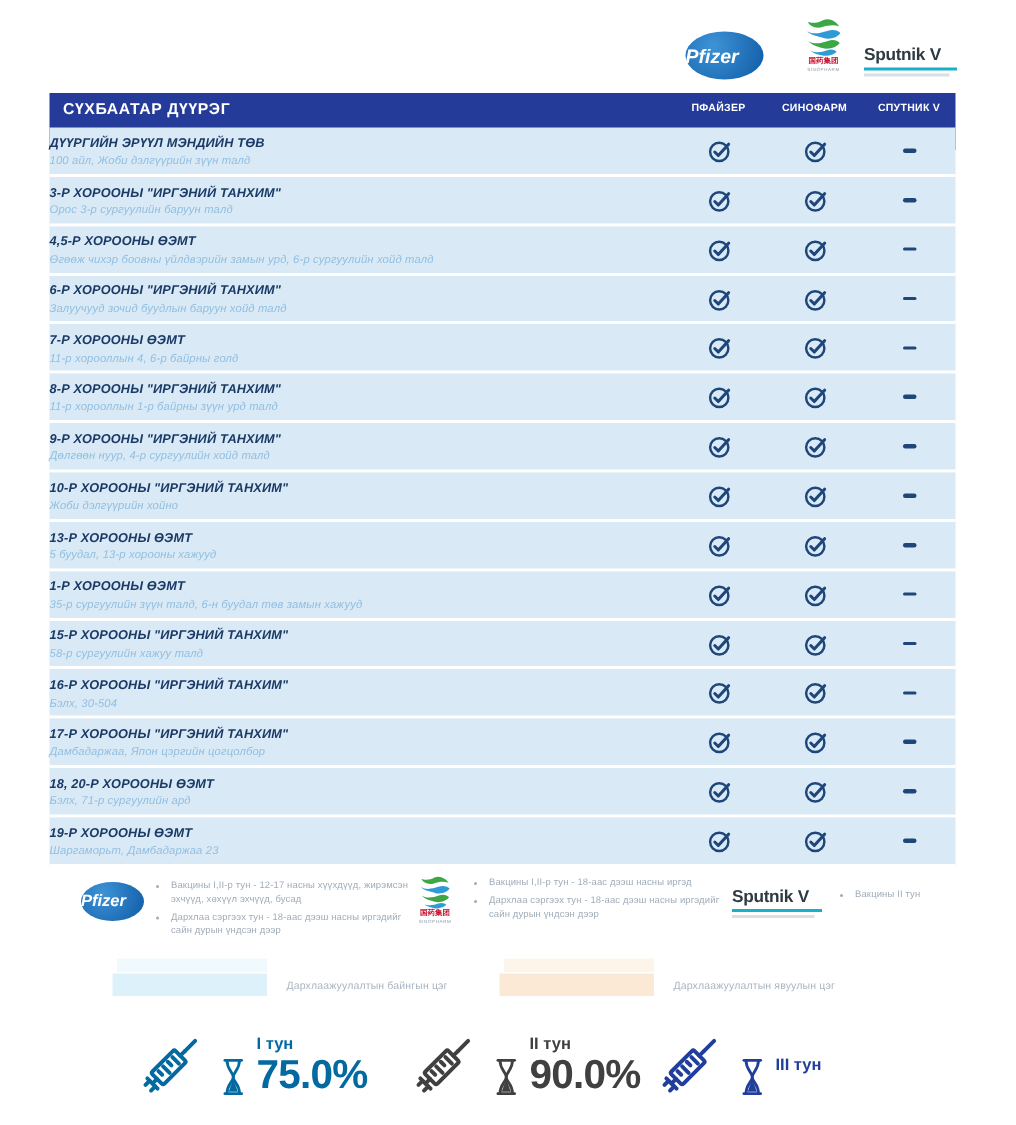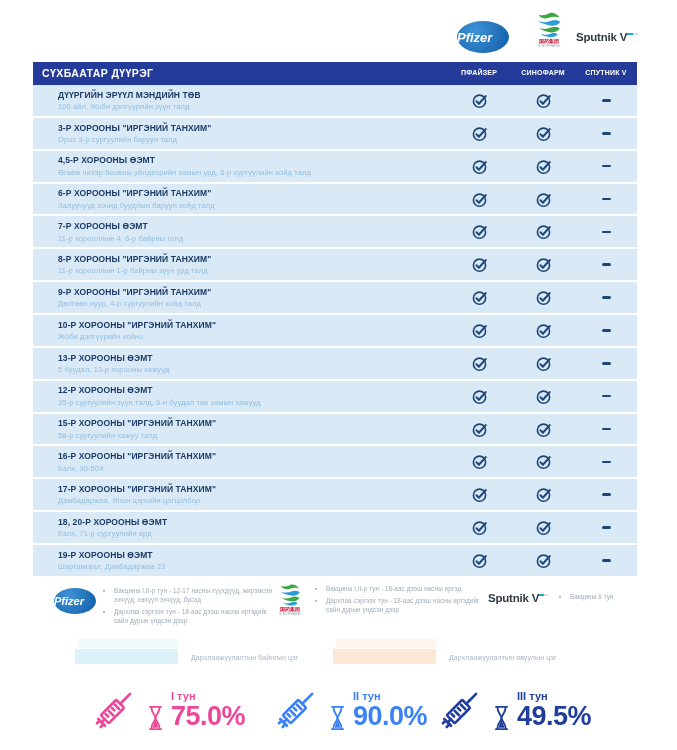"Sputnik V" .sputnik-logo { flex-direction: none -> column }
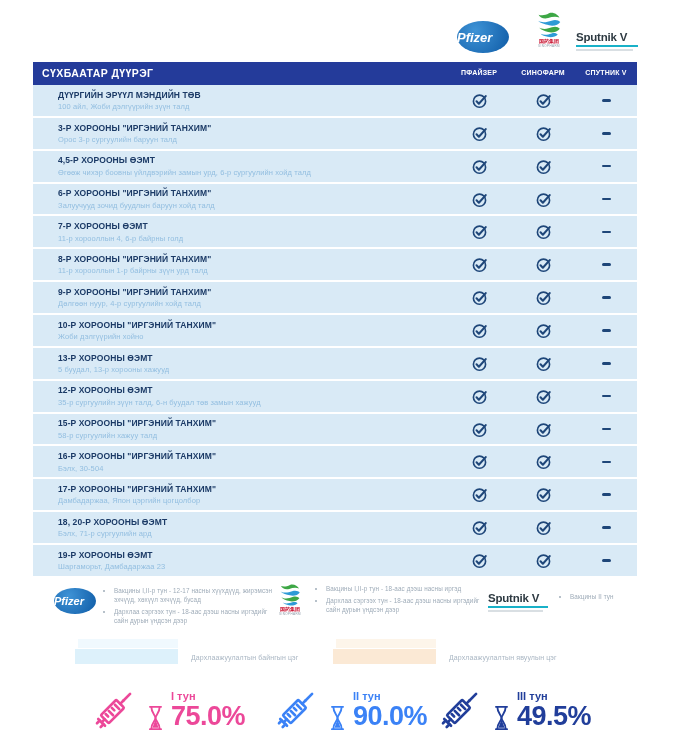"ДҮҮРГИЙН ЭРҮҮЛ МЭНДИЙН ТӨВ" .row-text { font-style: none -> italic; padding-left: 25px -> none }
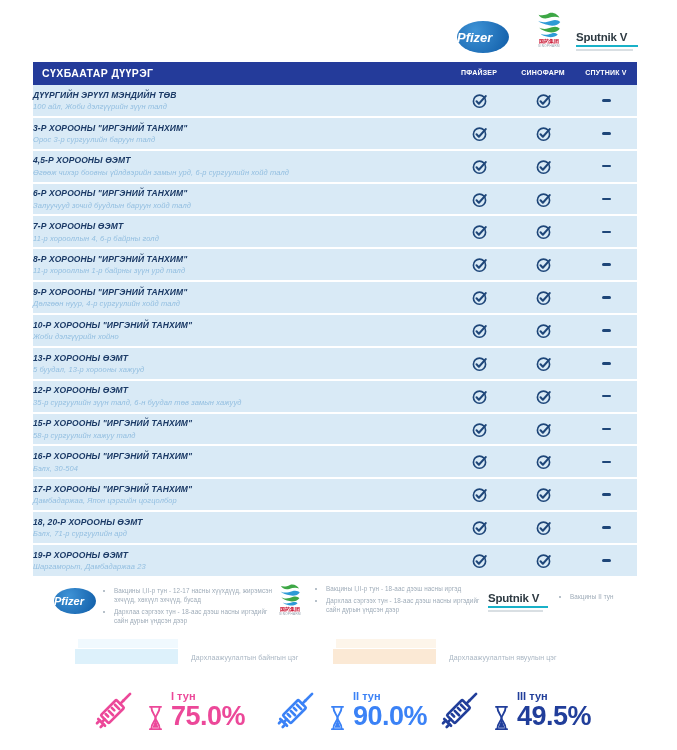"12-Р ХОРООНЫ ӨЭМТ" div.row-title { text: 12-Р -> 1-Р }
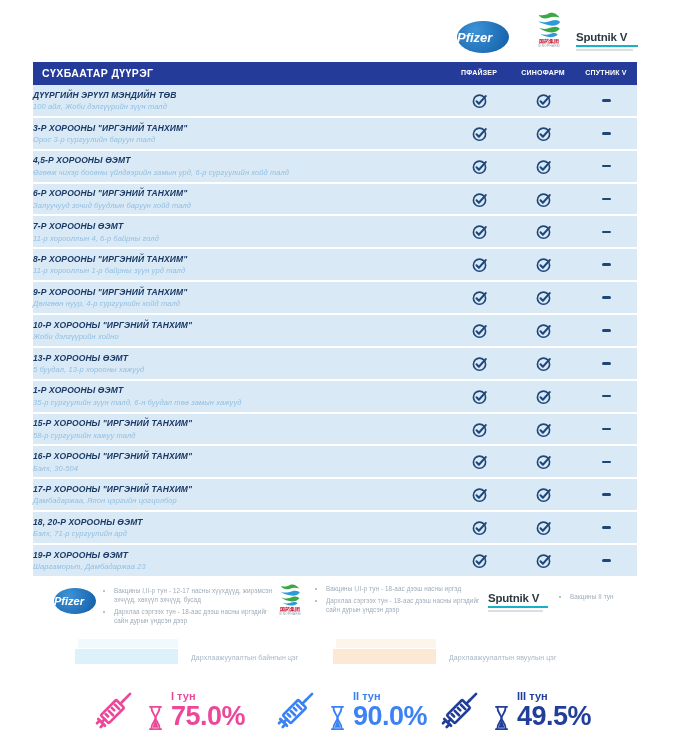"I тун" div.stat-group { color: #ec4899 -> #0369a1 }
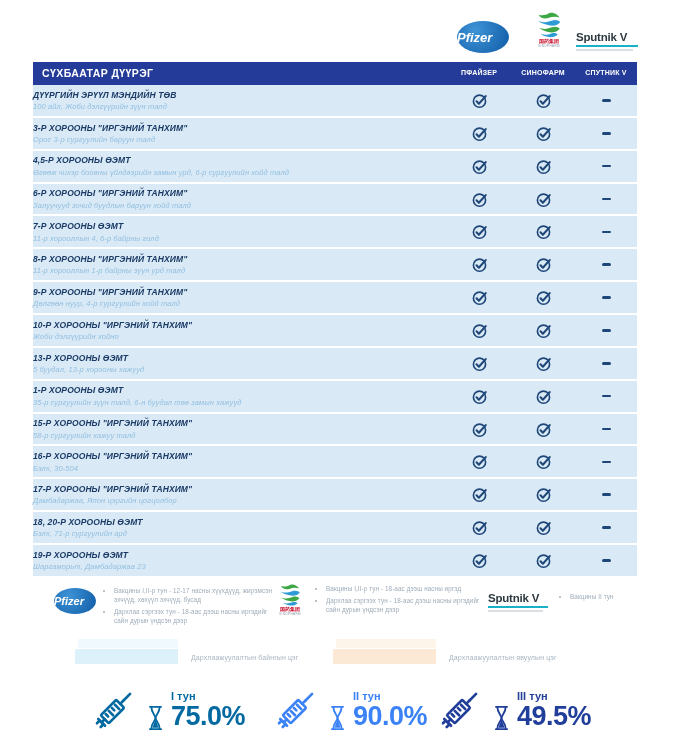"II тун" div.stat-group { color: #3b82f6 -> #404040 }
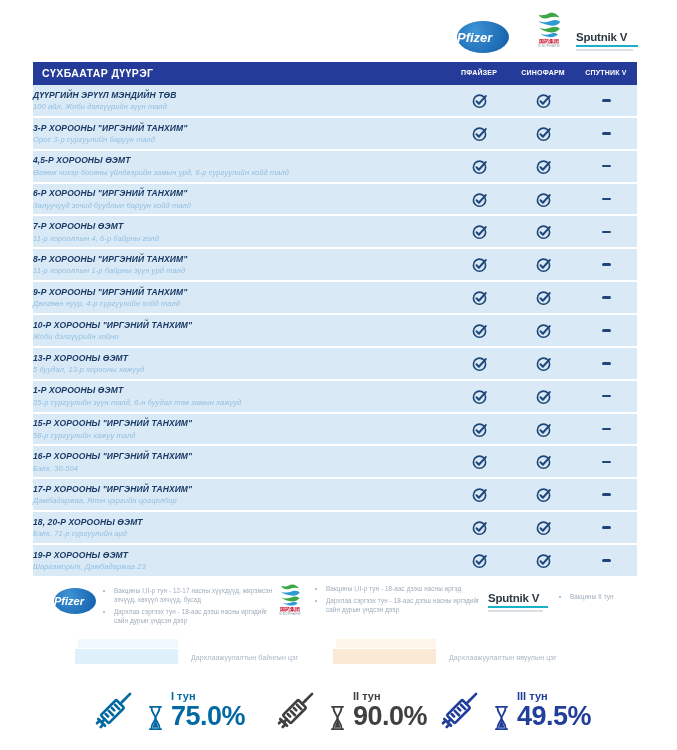"49.5%" span.stat-value { html: <span>49.5%</span> -> none }
